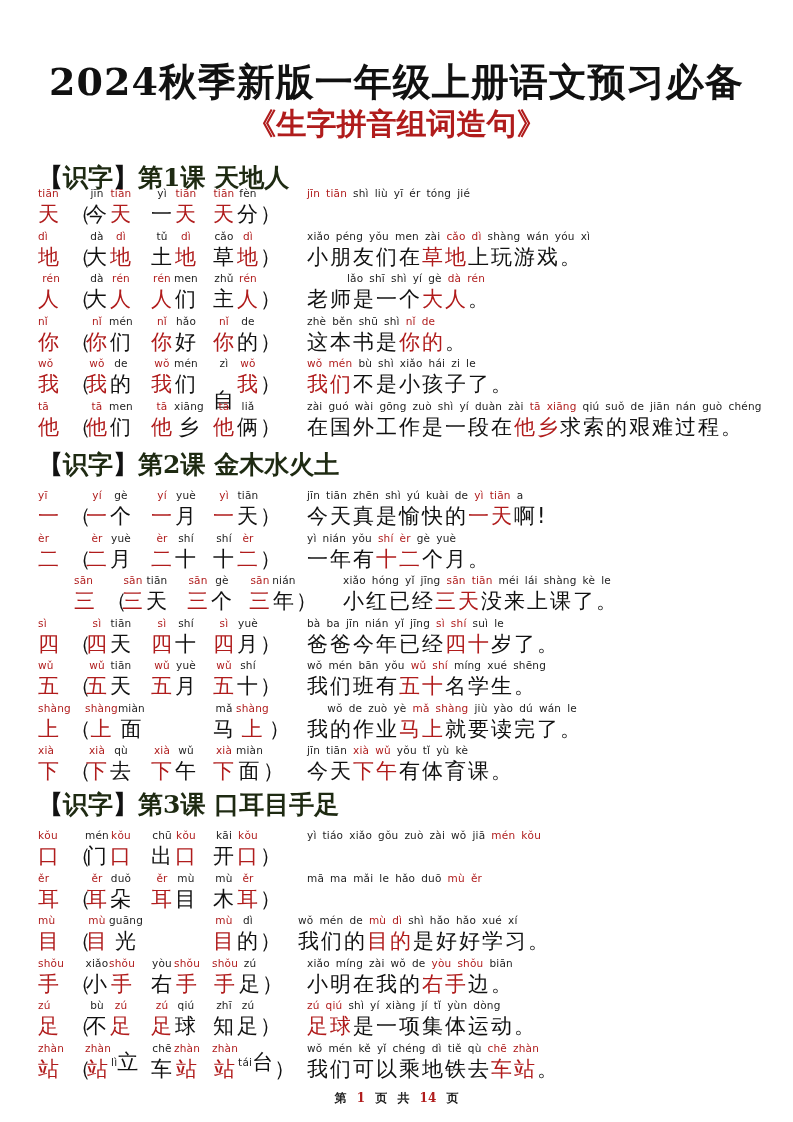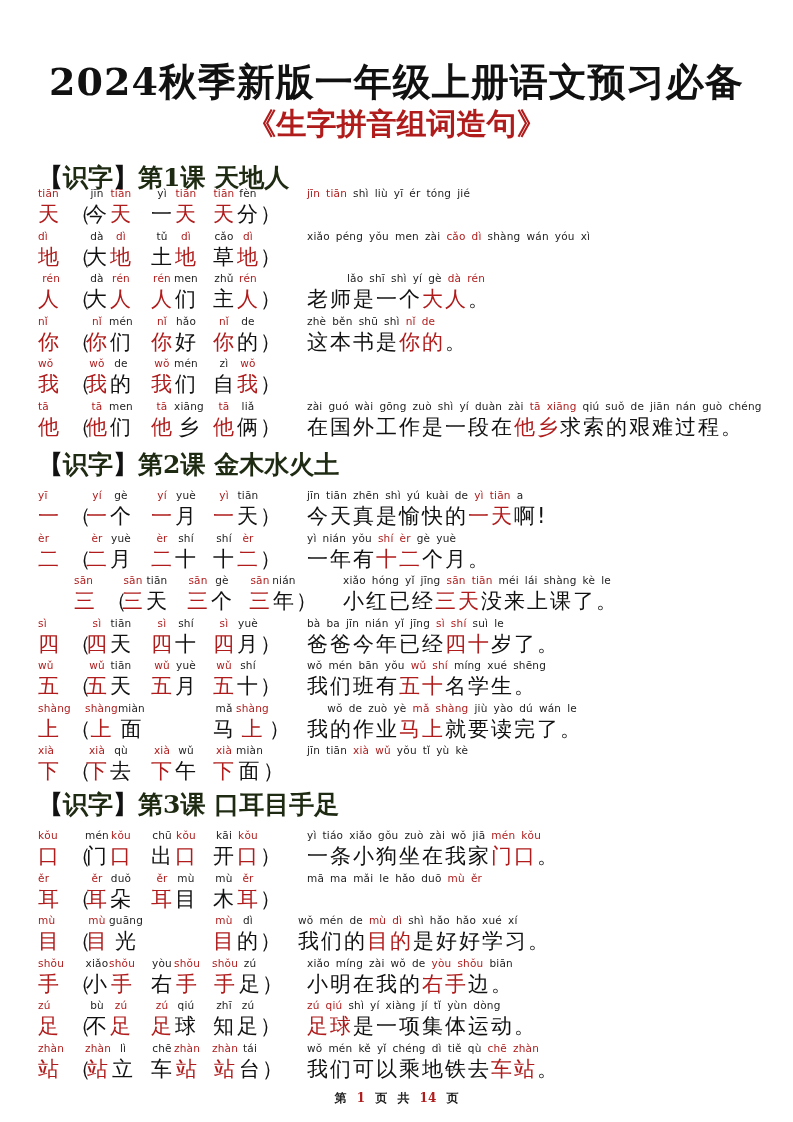"小朋友们在草地上玩游戏。" span.hz { html: none -> <span><span>小朋友们在</span><span>草地</span><span>上玩游戏。</span></span> }
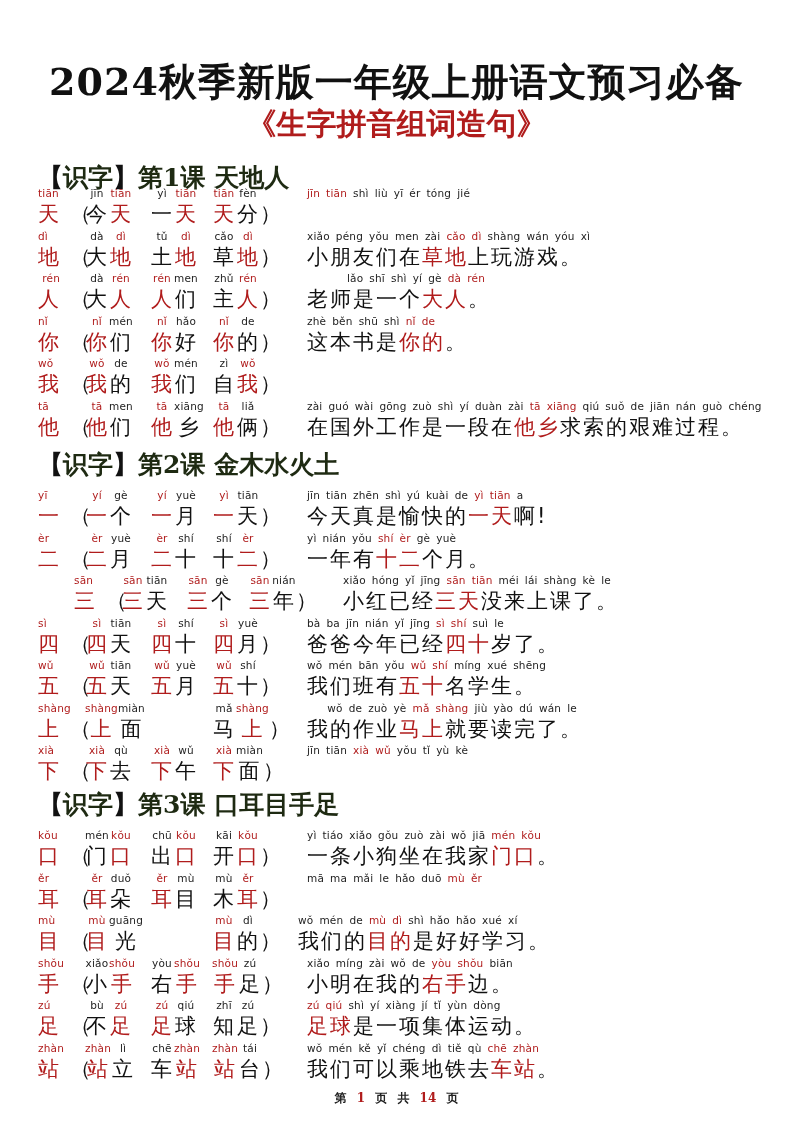"zì" span { gap: none -> 16px }
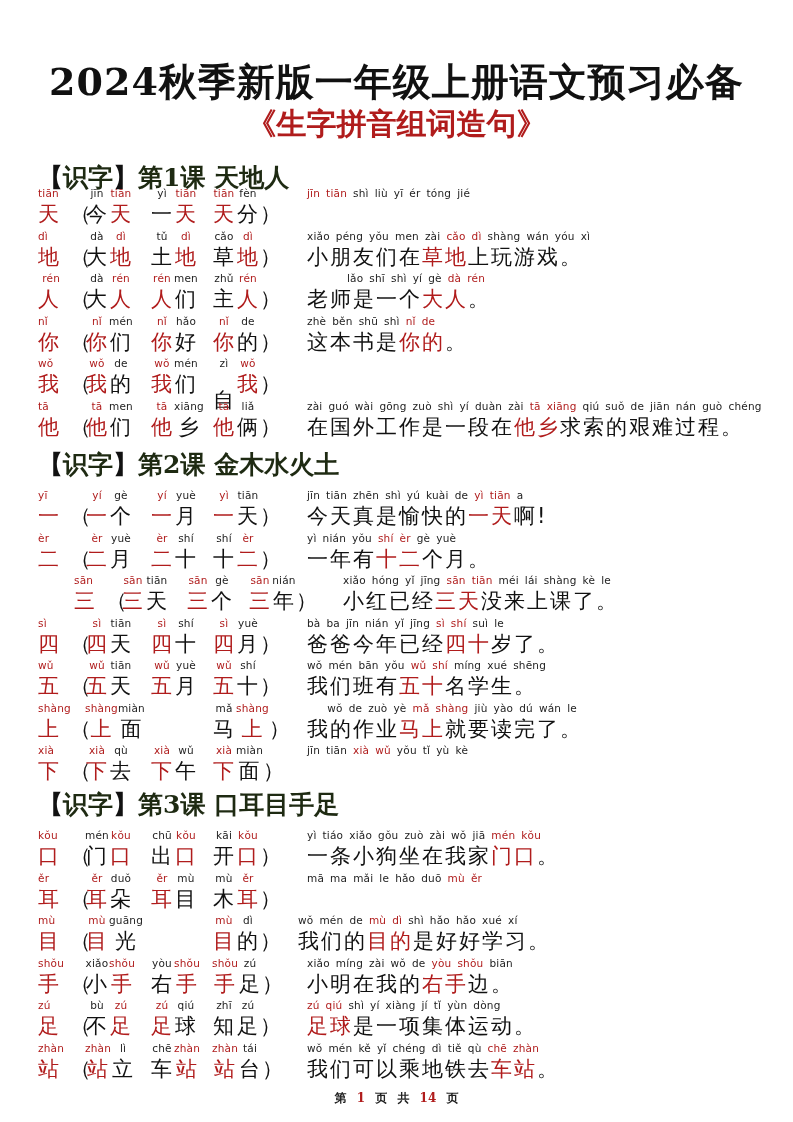"wǒ mén bù shì xiǎo" div.cell { html: none -> <div> <span><span>wǒ</span><span>mén</span><span>bù</span><span>shì</span><span>xiǎo</span><span>hái</span><span>zi</span><span>le</span></span> <span><span>我们</span><span>不是小孩子了。</span></span> </div> }
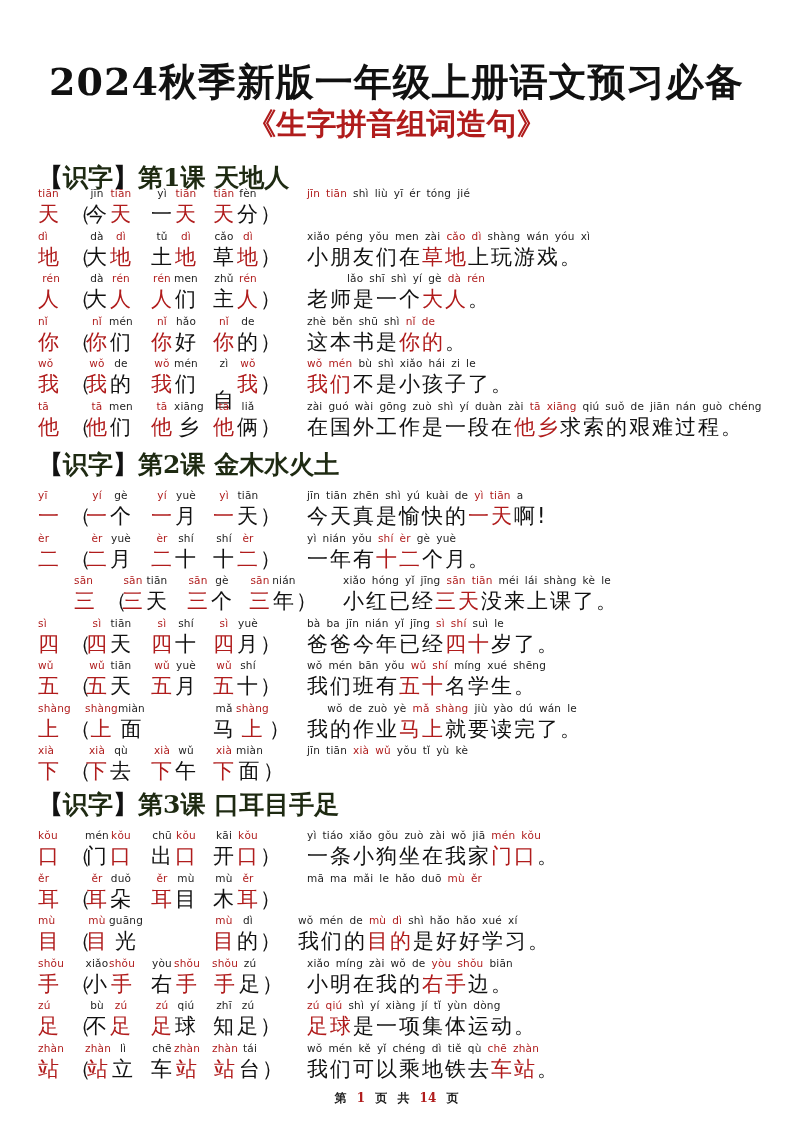"今天下午有体育课。" span.hz { html: none -> <span><span>今天</span><span>下午</span><span>有体育课。</span></span> }
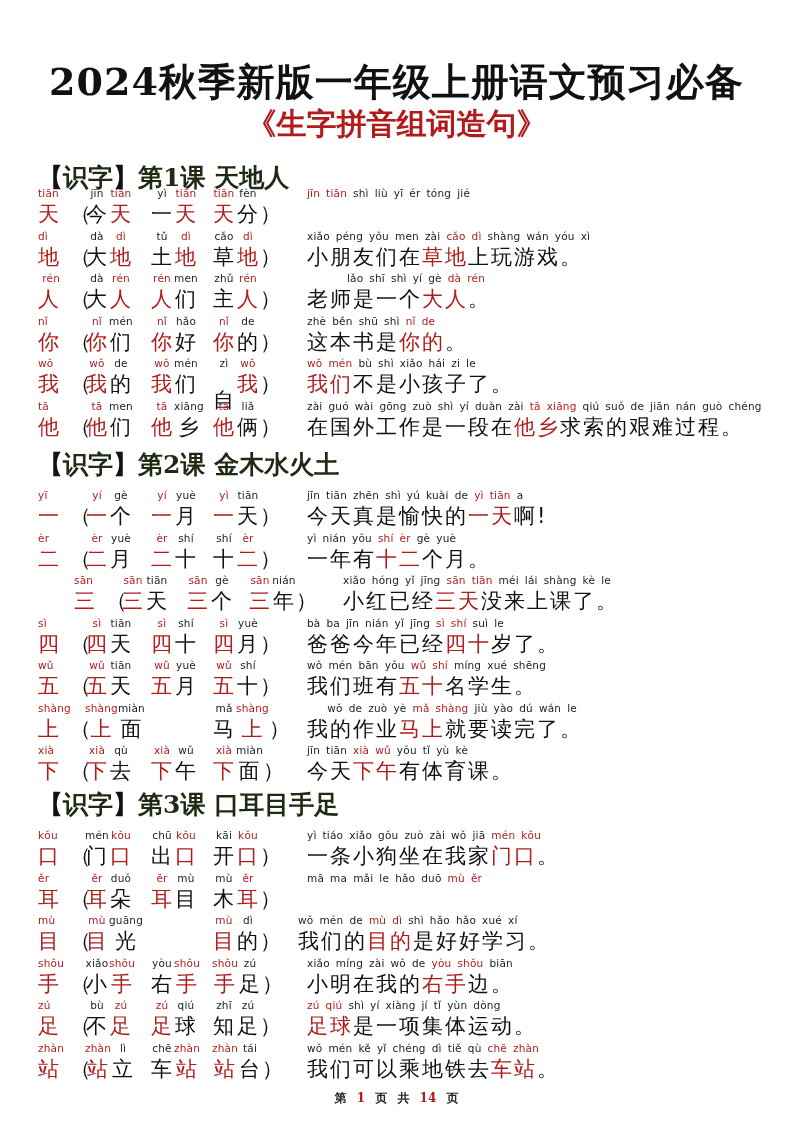"一条小狗坐在我家门口。" span.hz { html: <span><span>一条小狗坐在我家</span><span>门口</span><span>。</span></span> -> none }
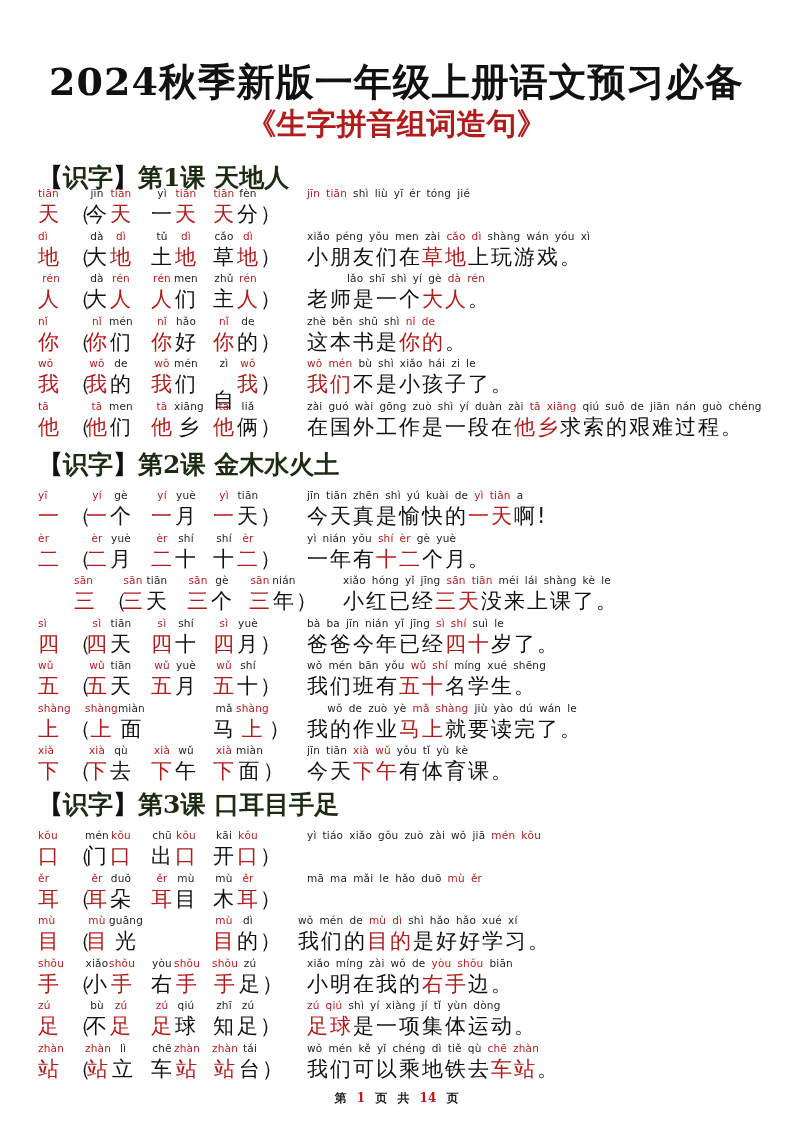"lì" span { flex-direction: column -> row }
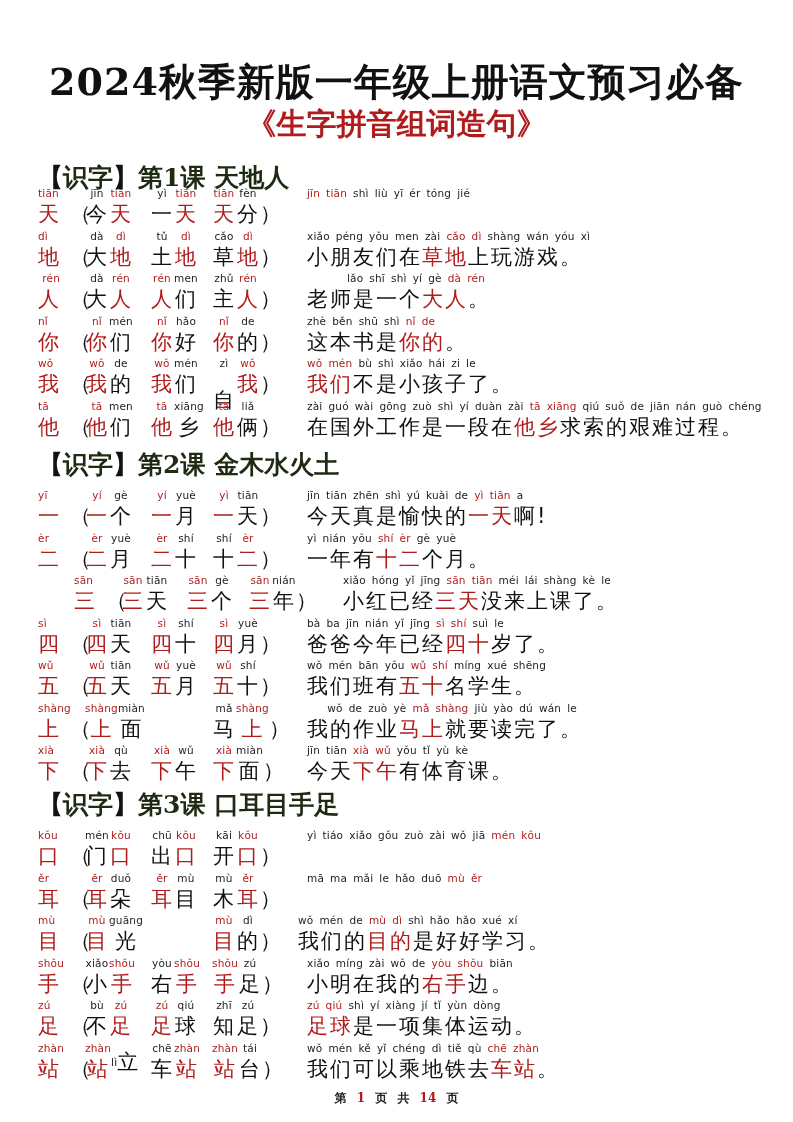"tái" span { flex-direction: column -> row }
